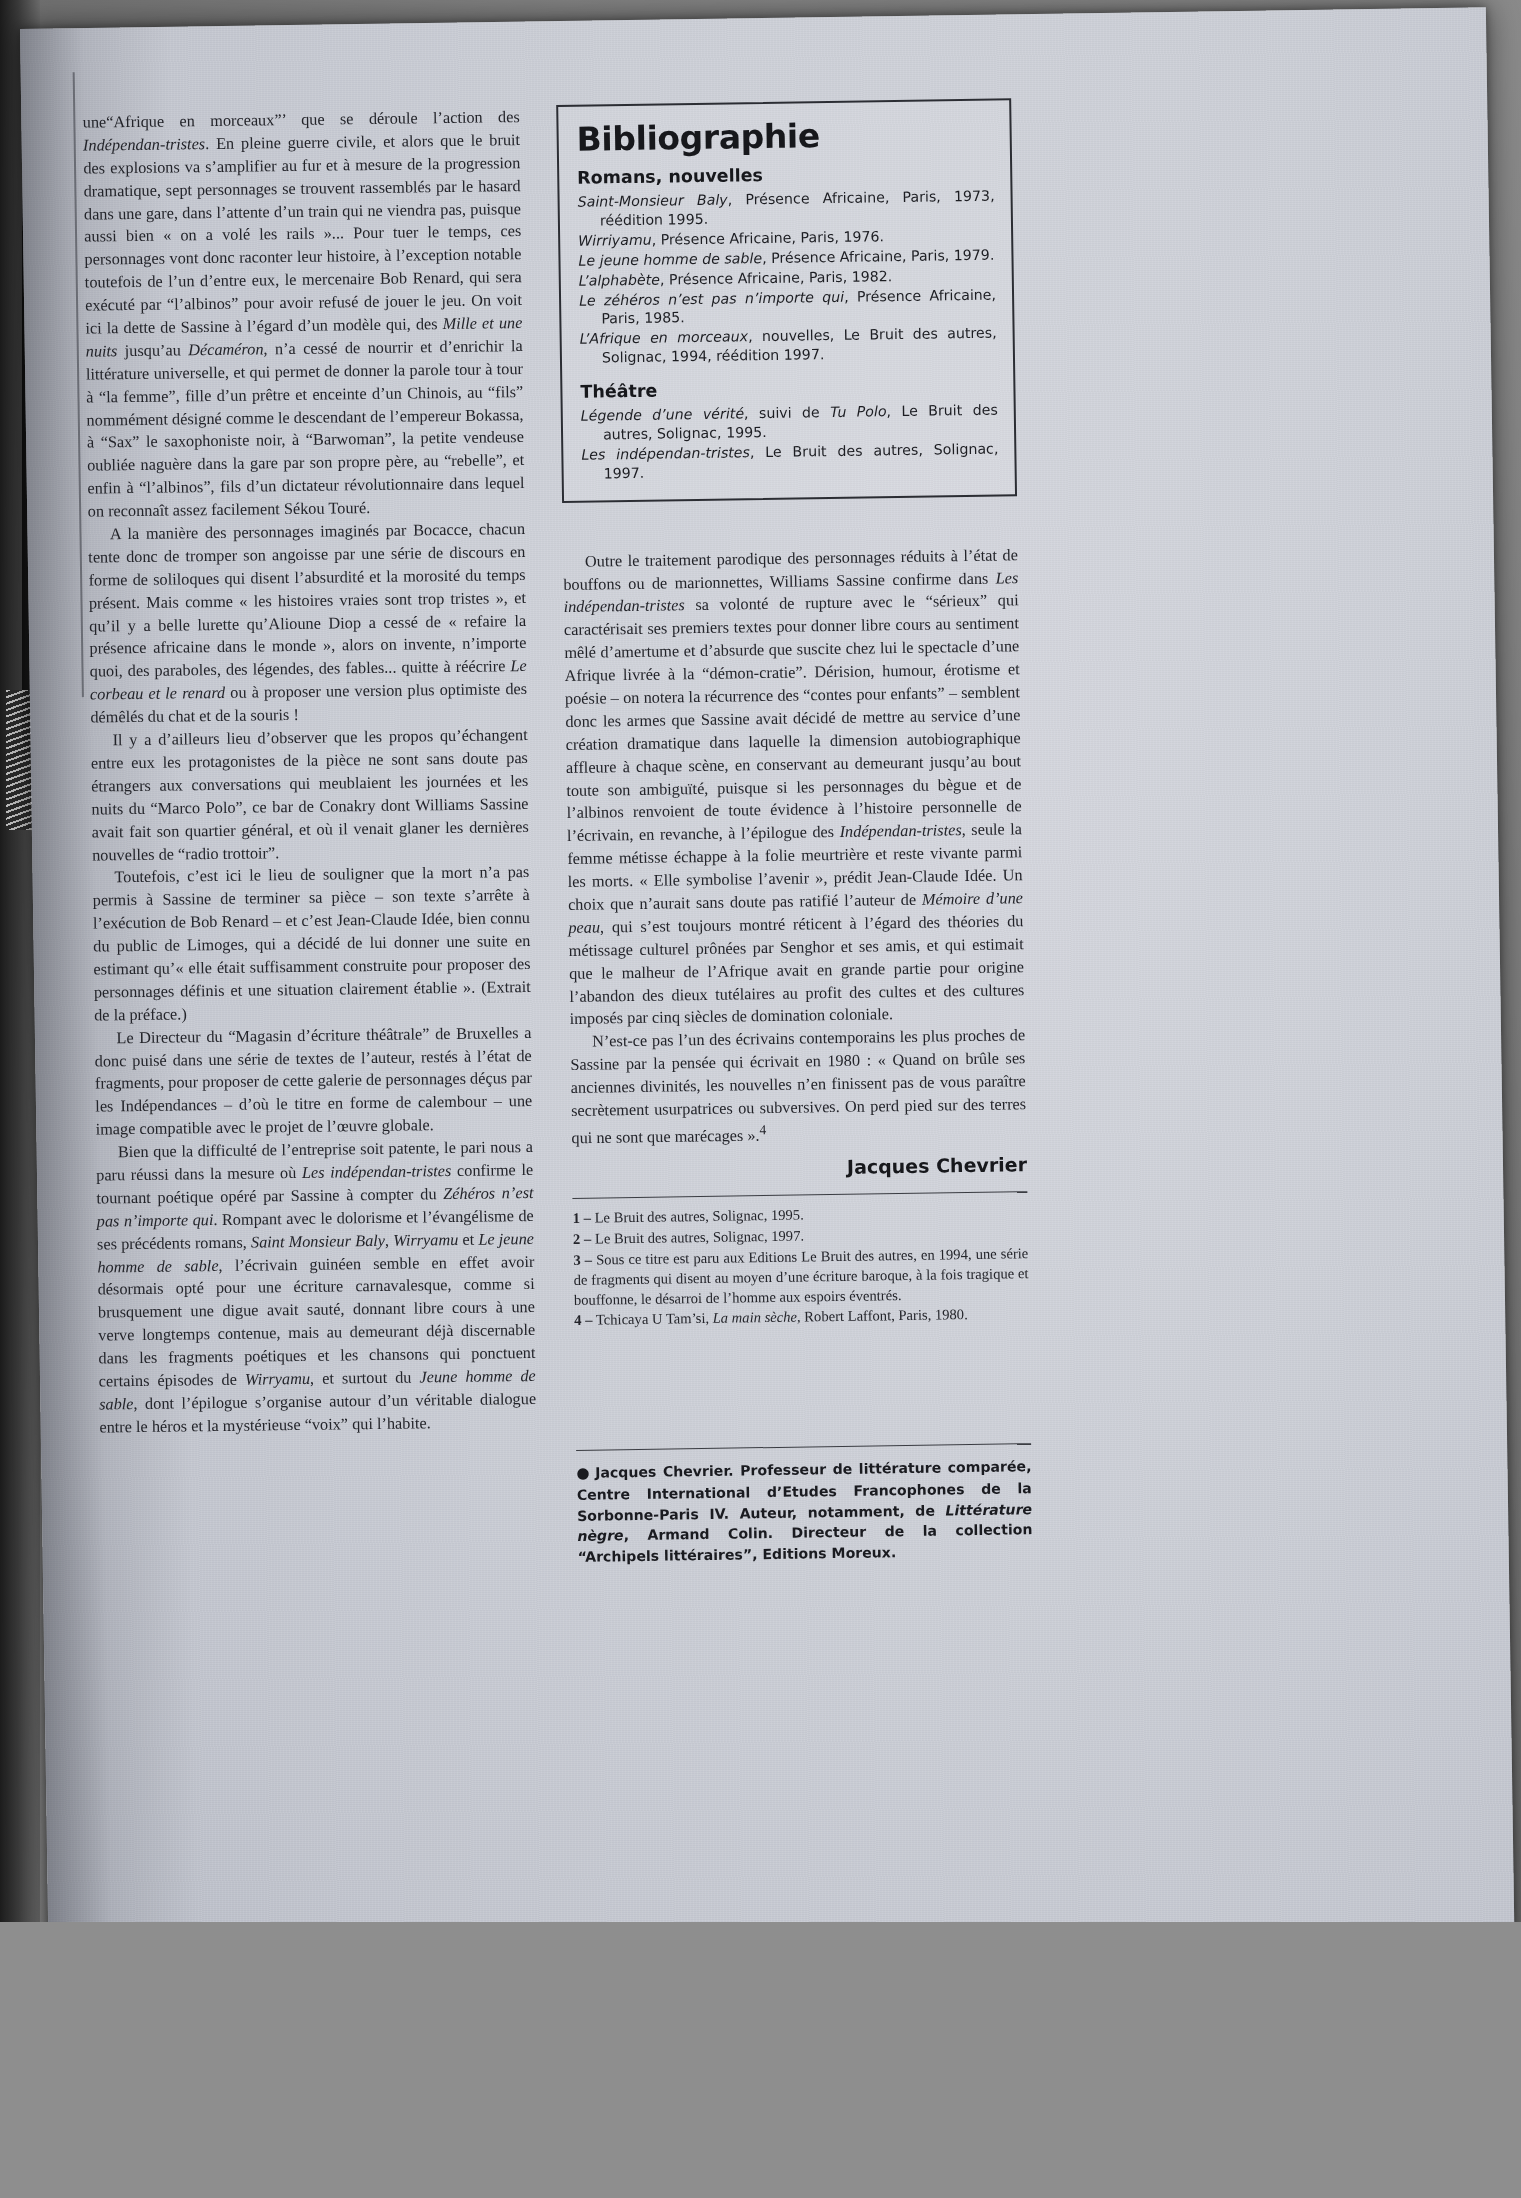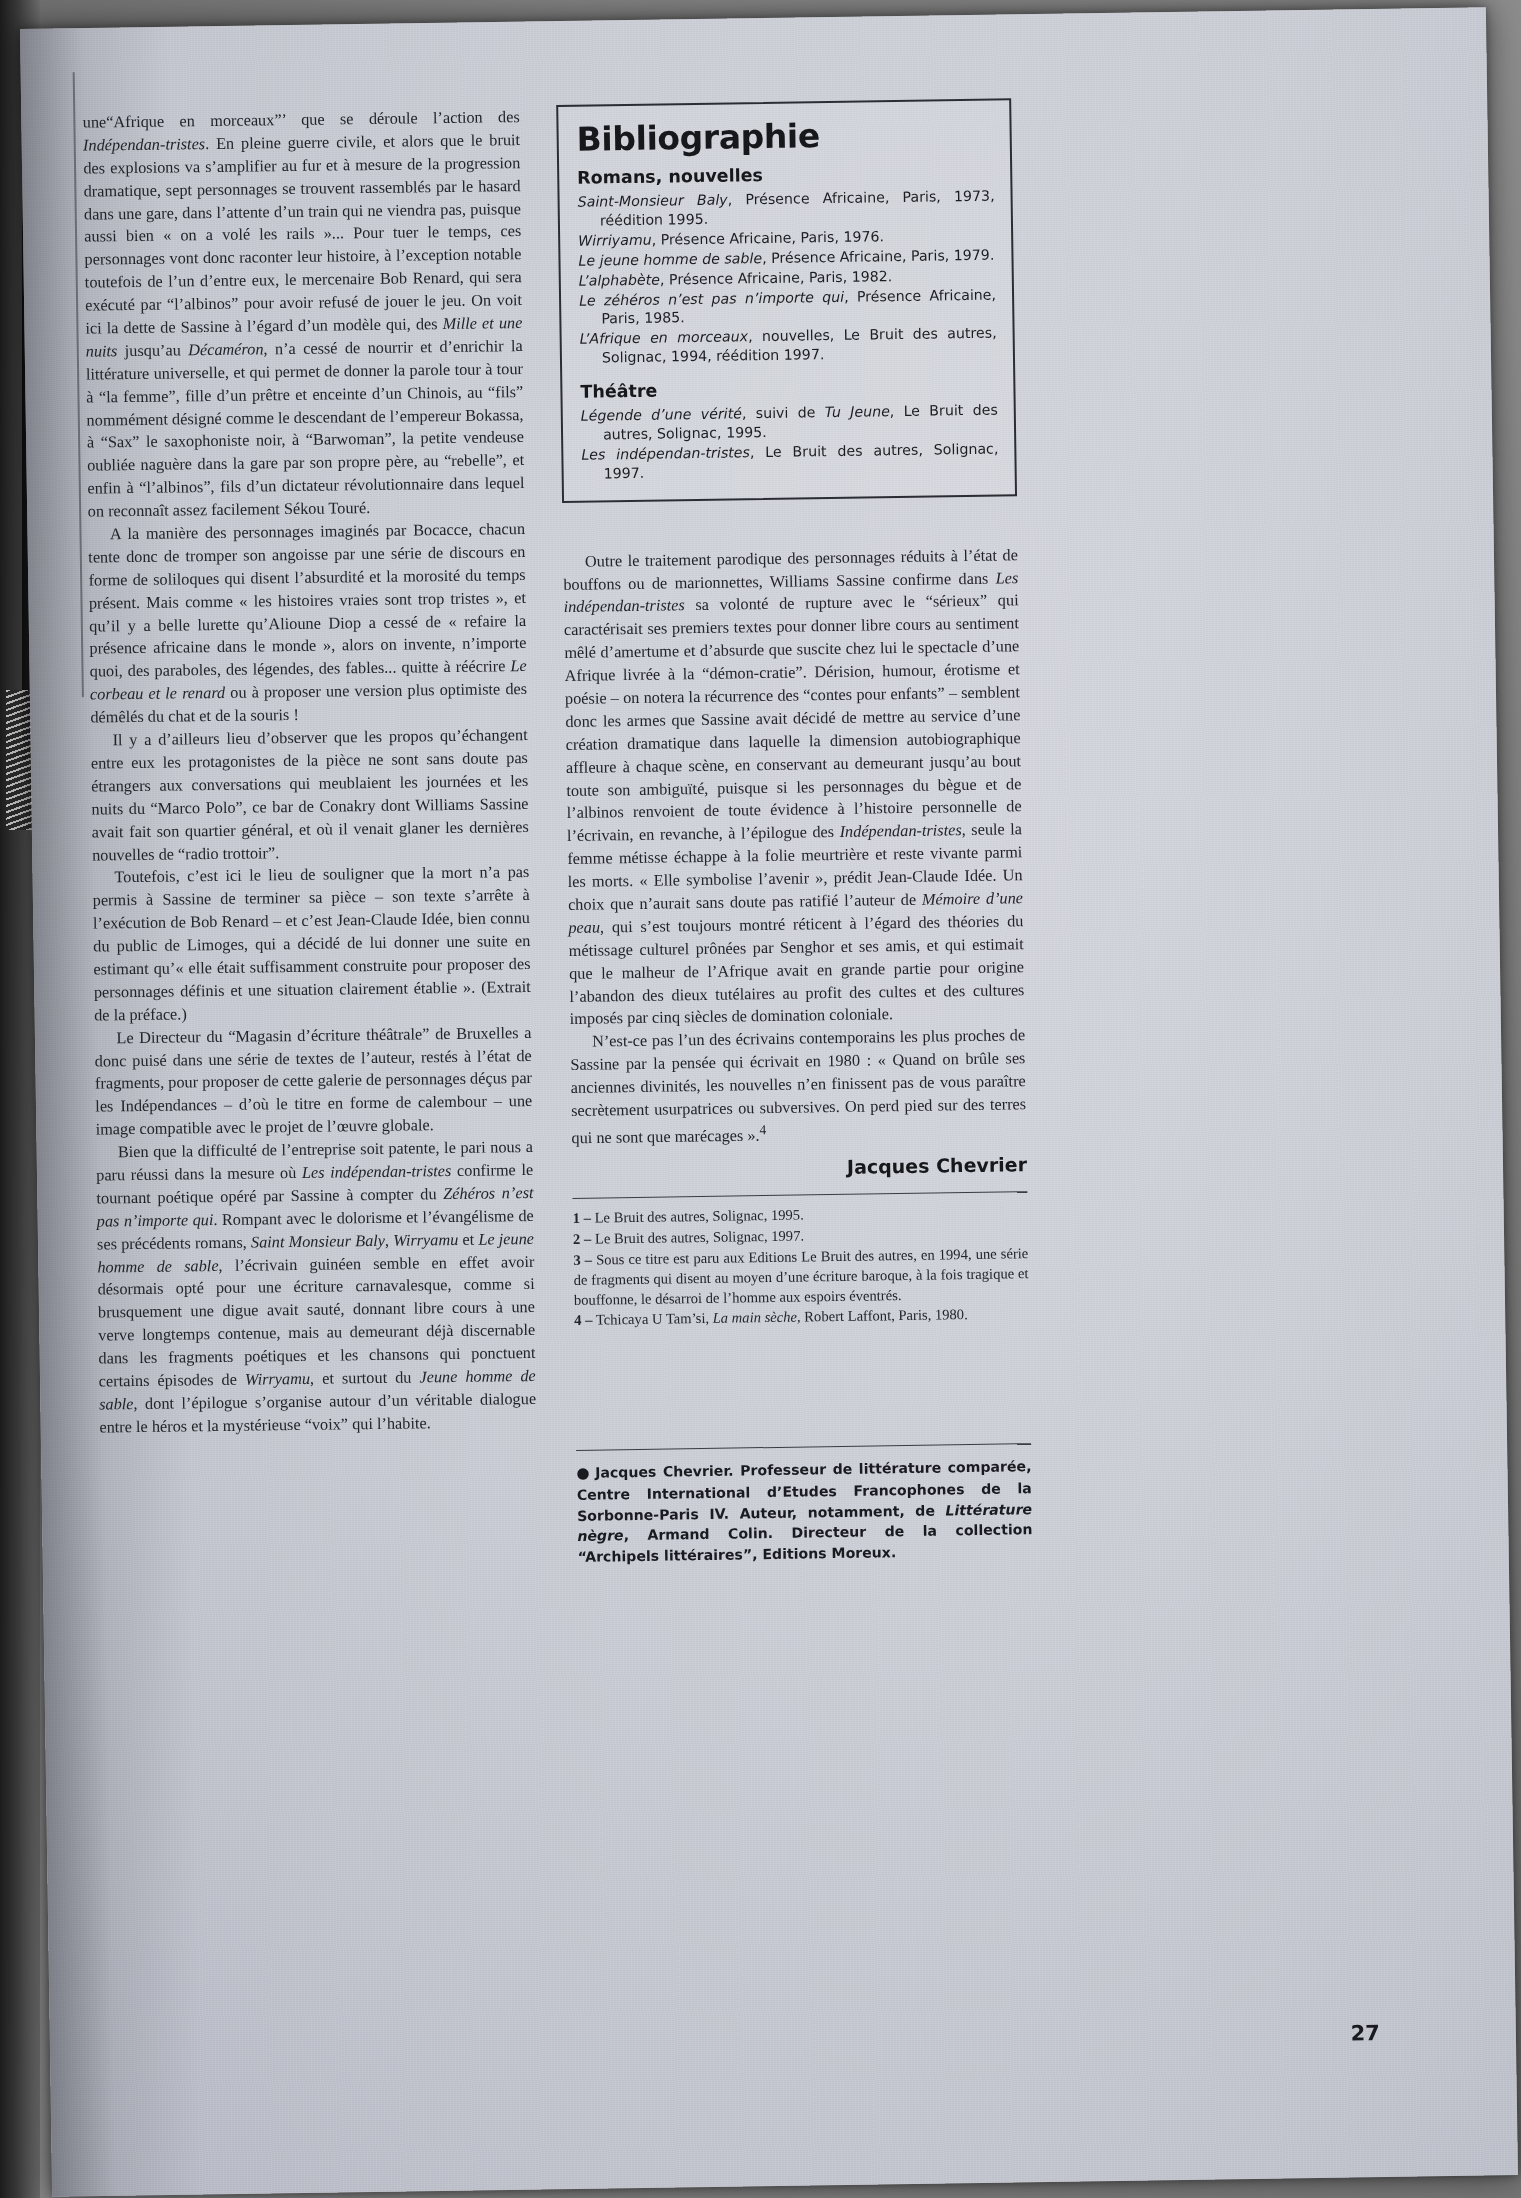"une“Afrique en morceaux”’ que se" #scan { height: 2198px -> 1922px }
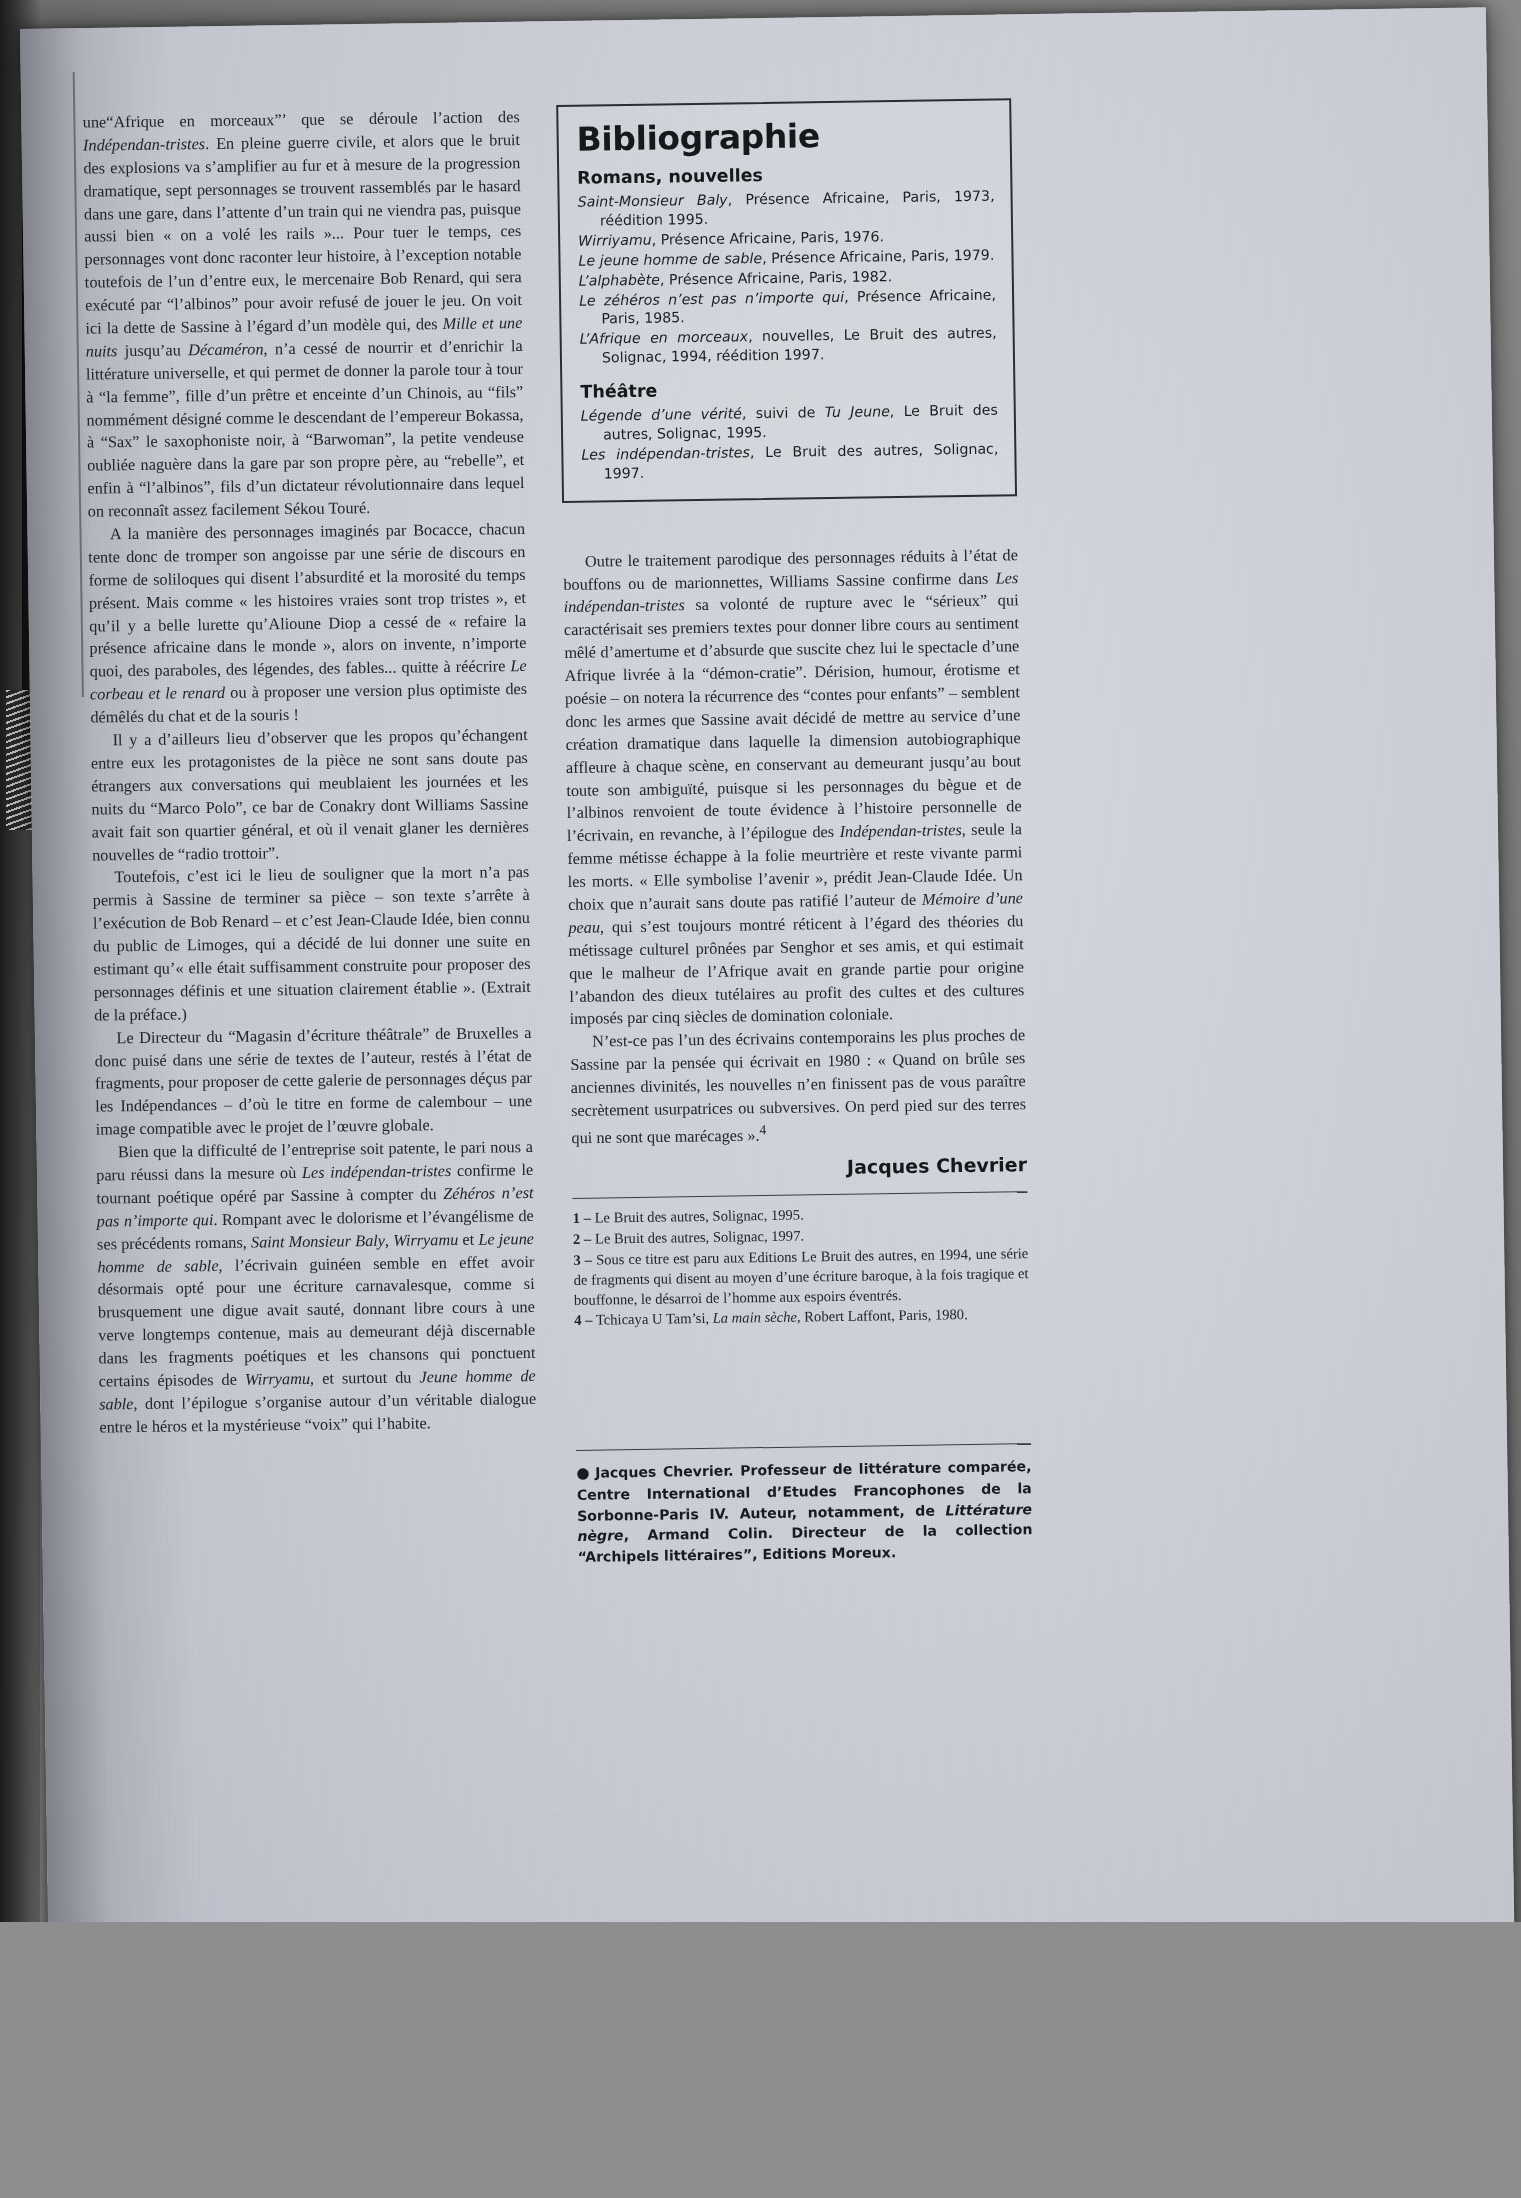"Tu Jeune" span.ti { text: Jeune -> Polo }
